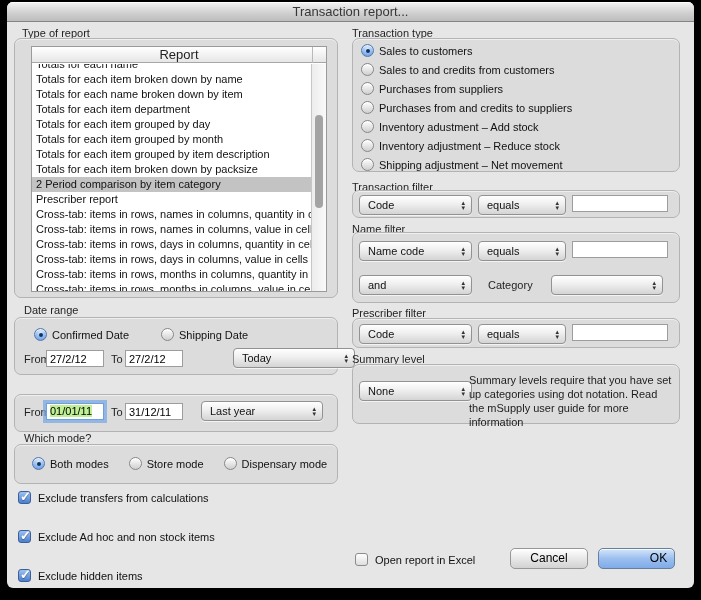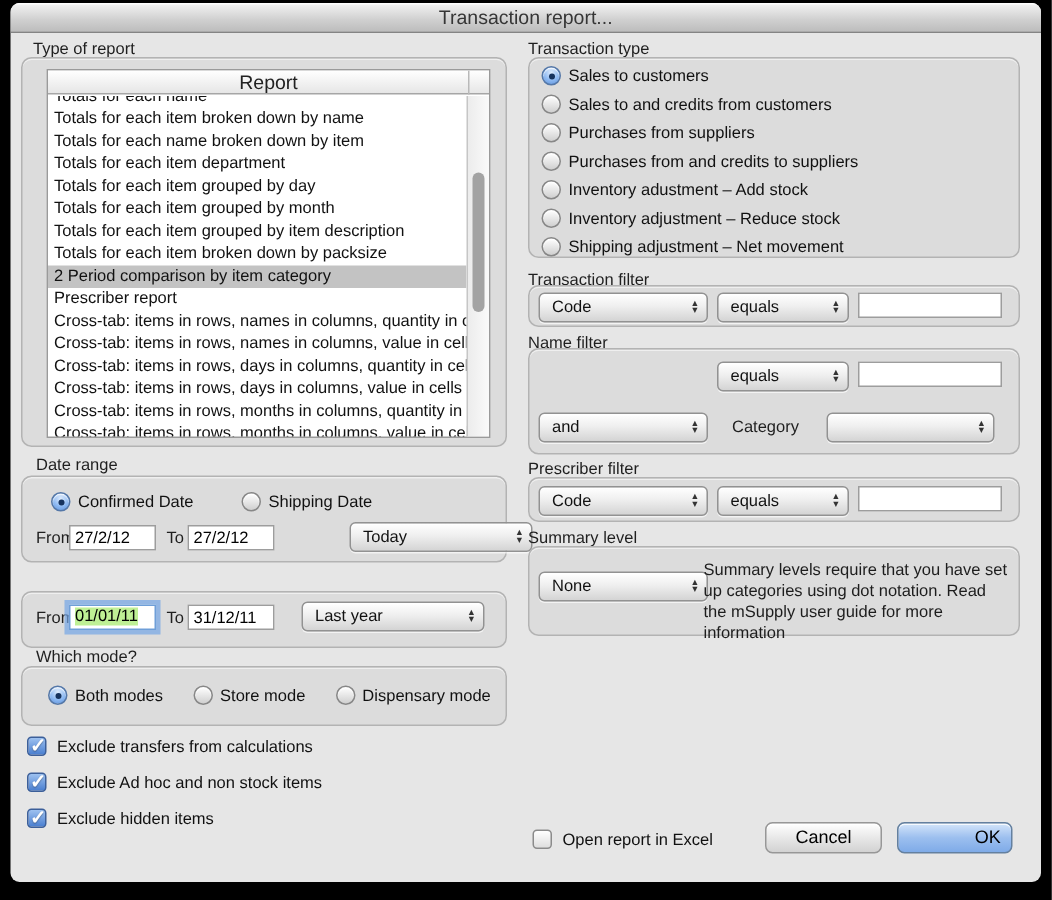"Name code" div.popup { html: none -> <div> <span>Name code</span> </div> }
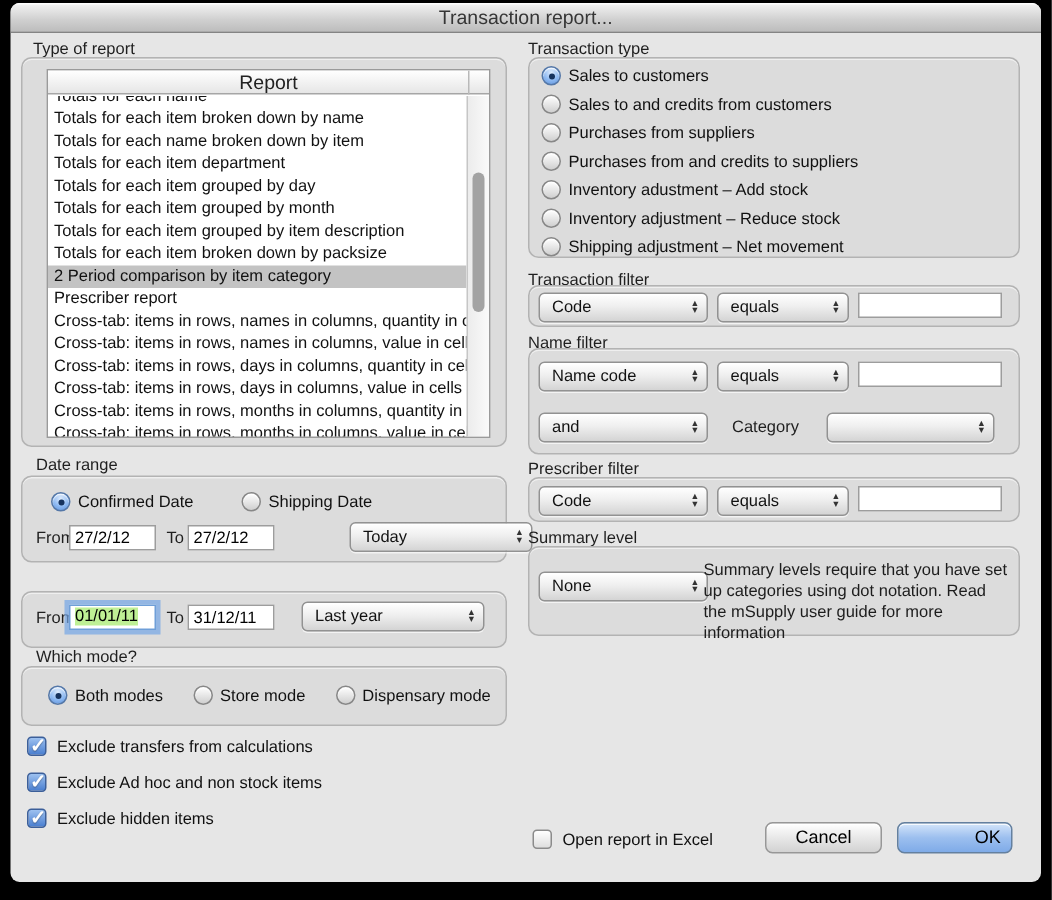"Exclude transfers from calculations" div { gap: 11px -> 26px }
